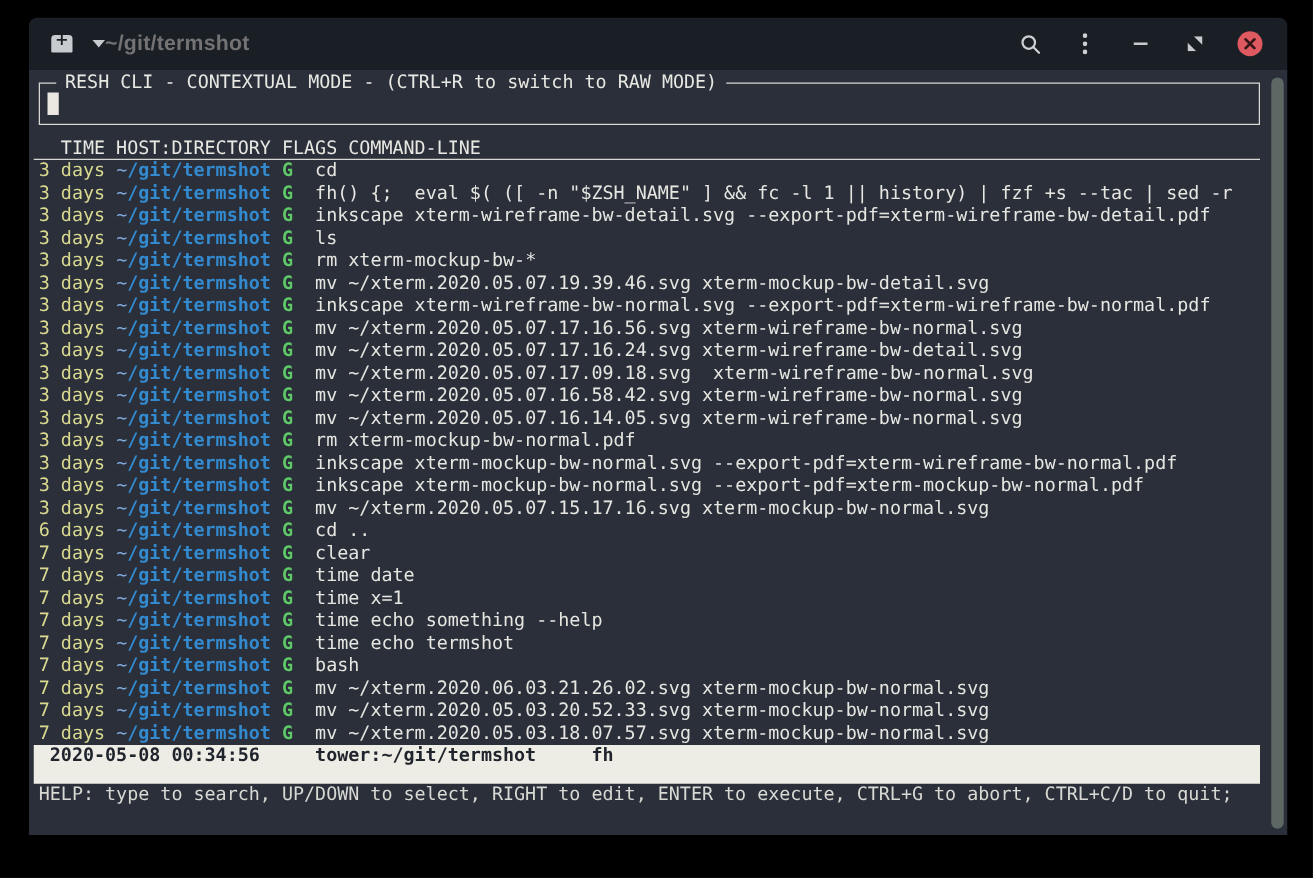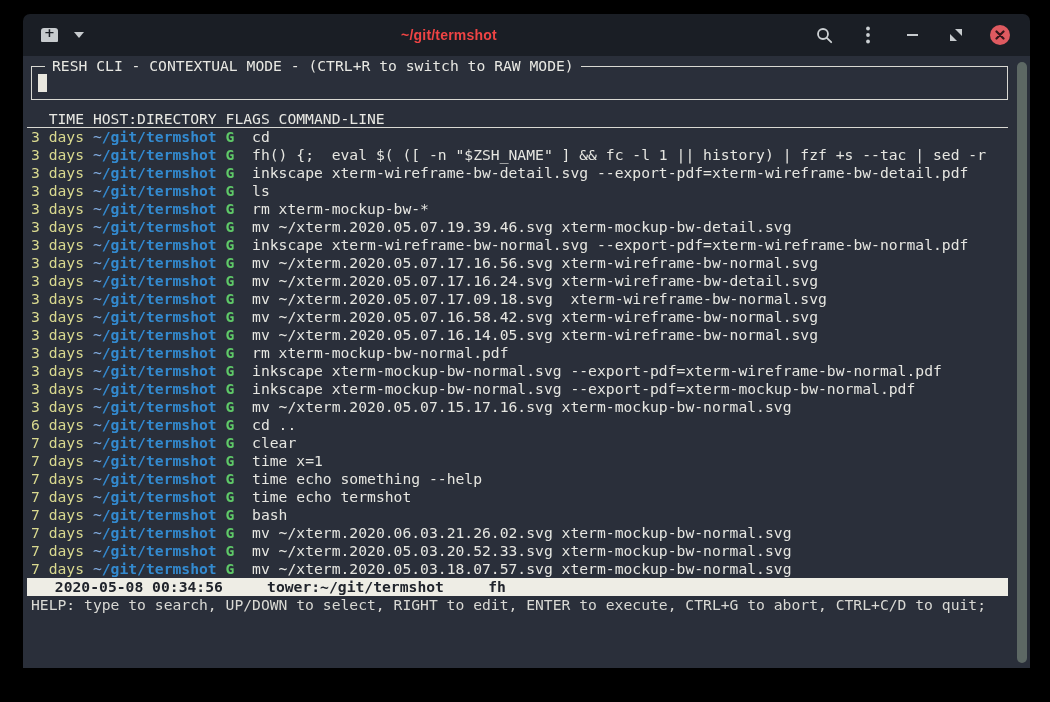"~/git/termshot" .tb-title { color: #ef4444 -> #737373; font-size: 14px -> 17px; text-align: center -> none }
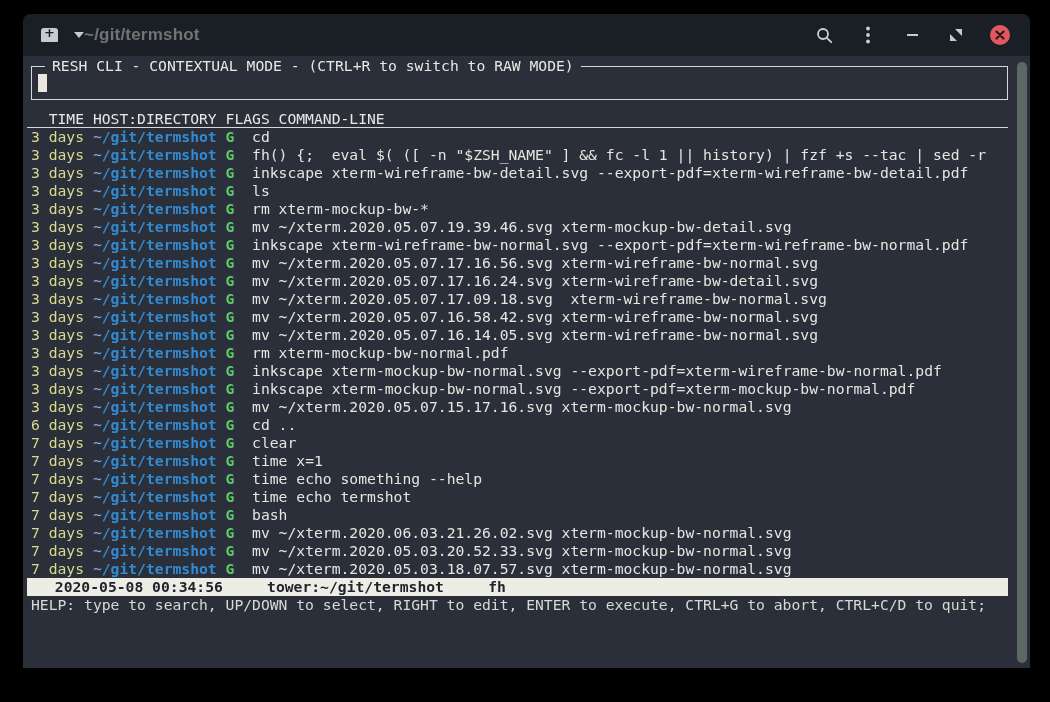"7 days ~/git/termshot G time date" div.row { html: none -> <div><span>7 days</span> <span>~</span><span>/git/termshot</span> <span>G</span> <span>time date</span></div> }
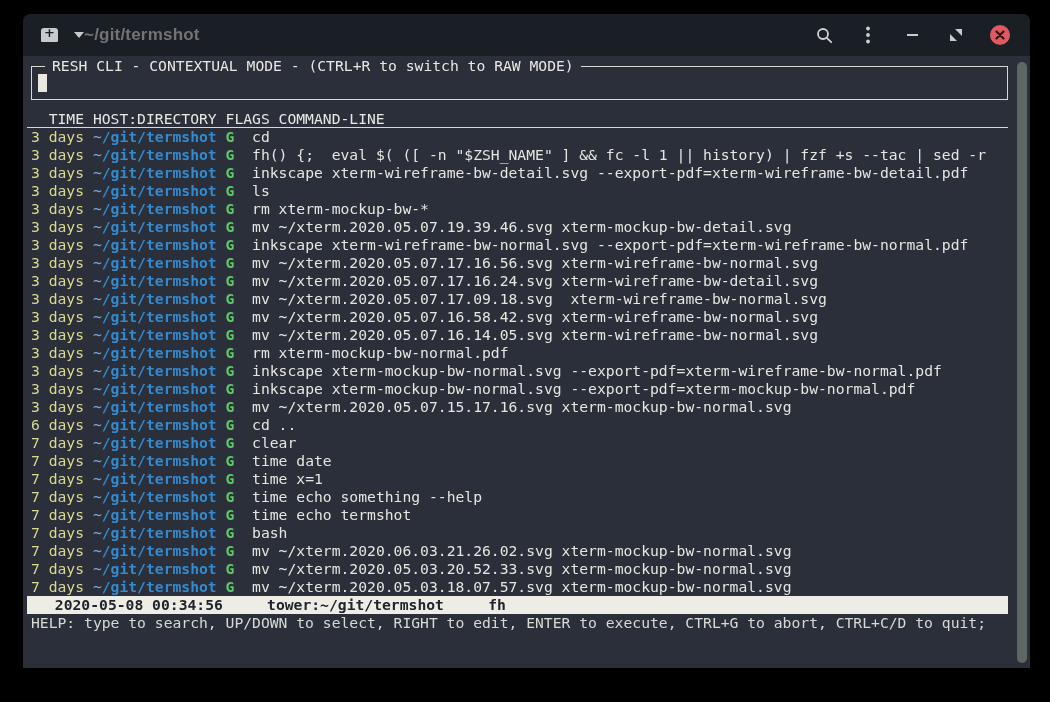"2020-05-08 00:34:56 tower:~/git/termshot" .statusbar { height: 18px -> 31px; padding-left: 19px -> 4px }
